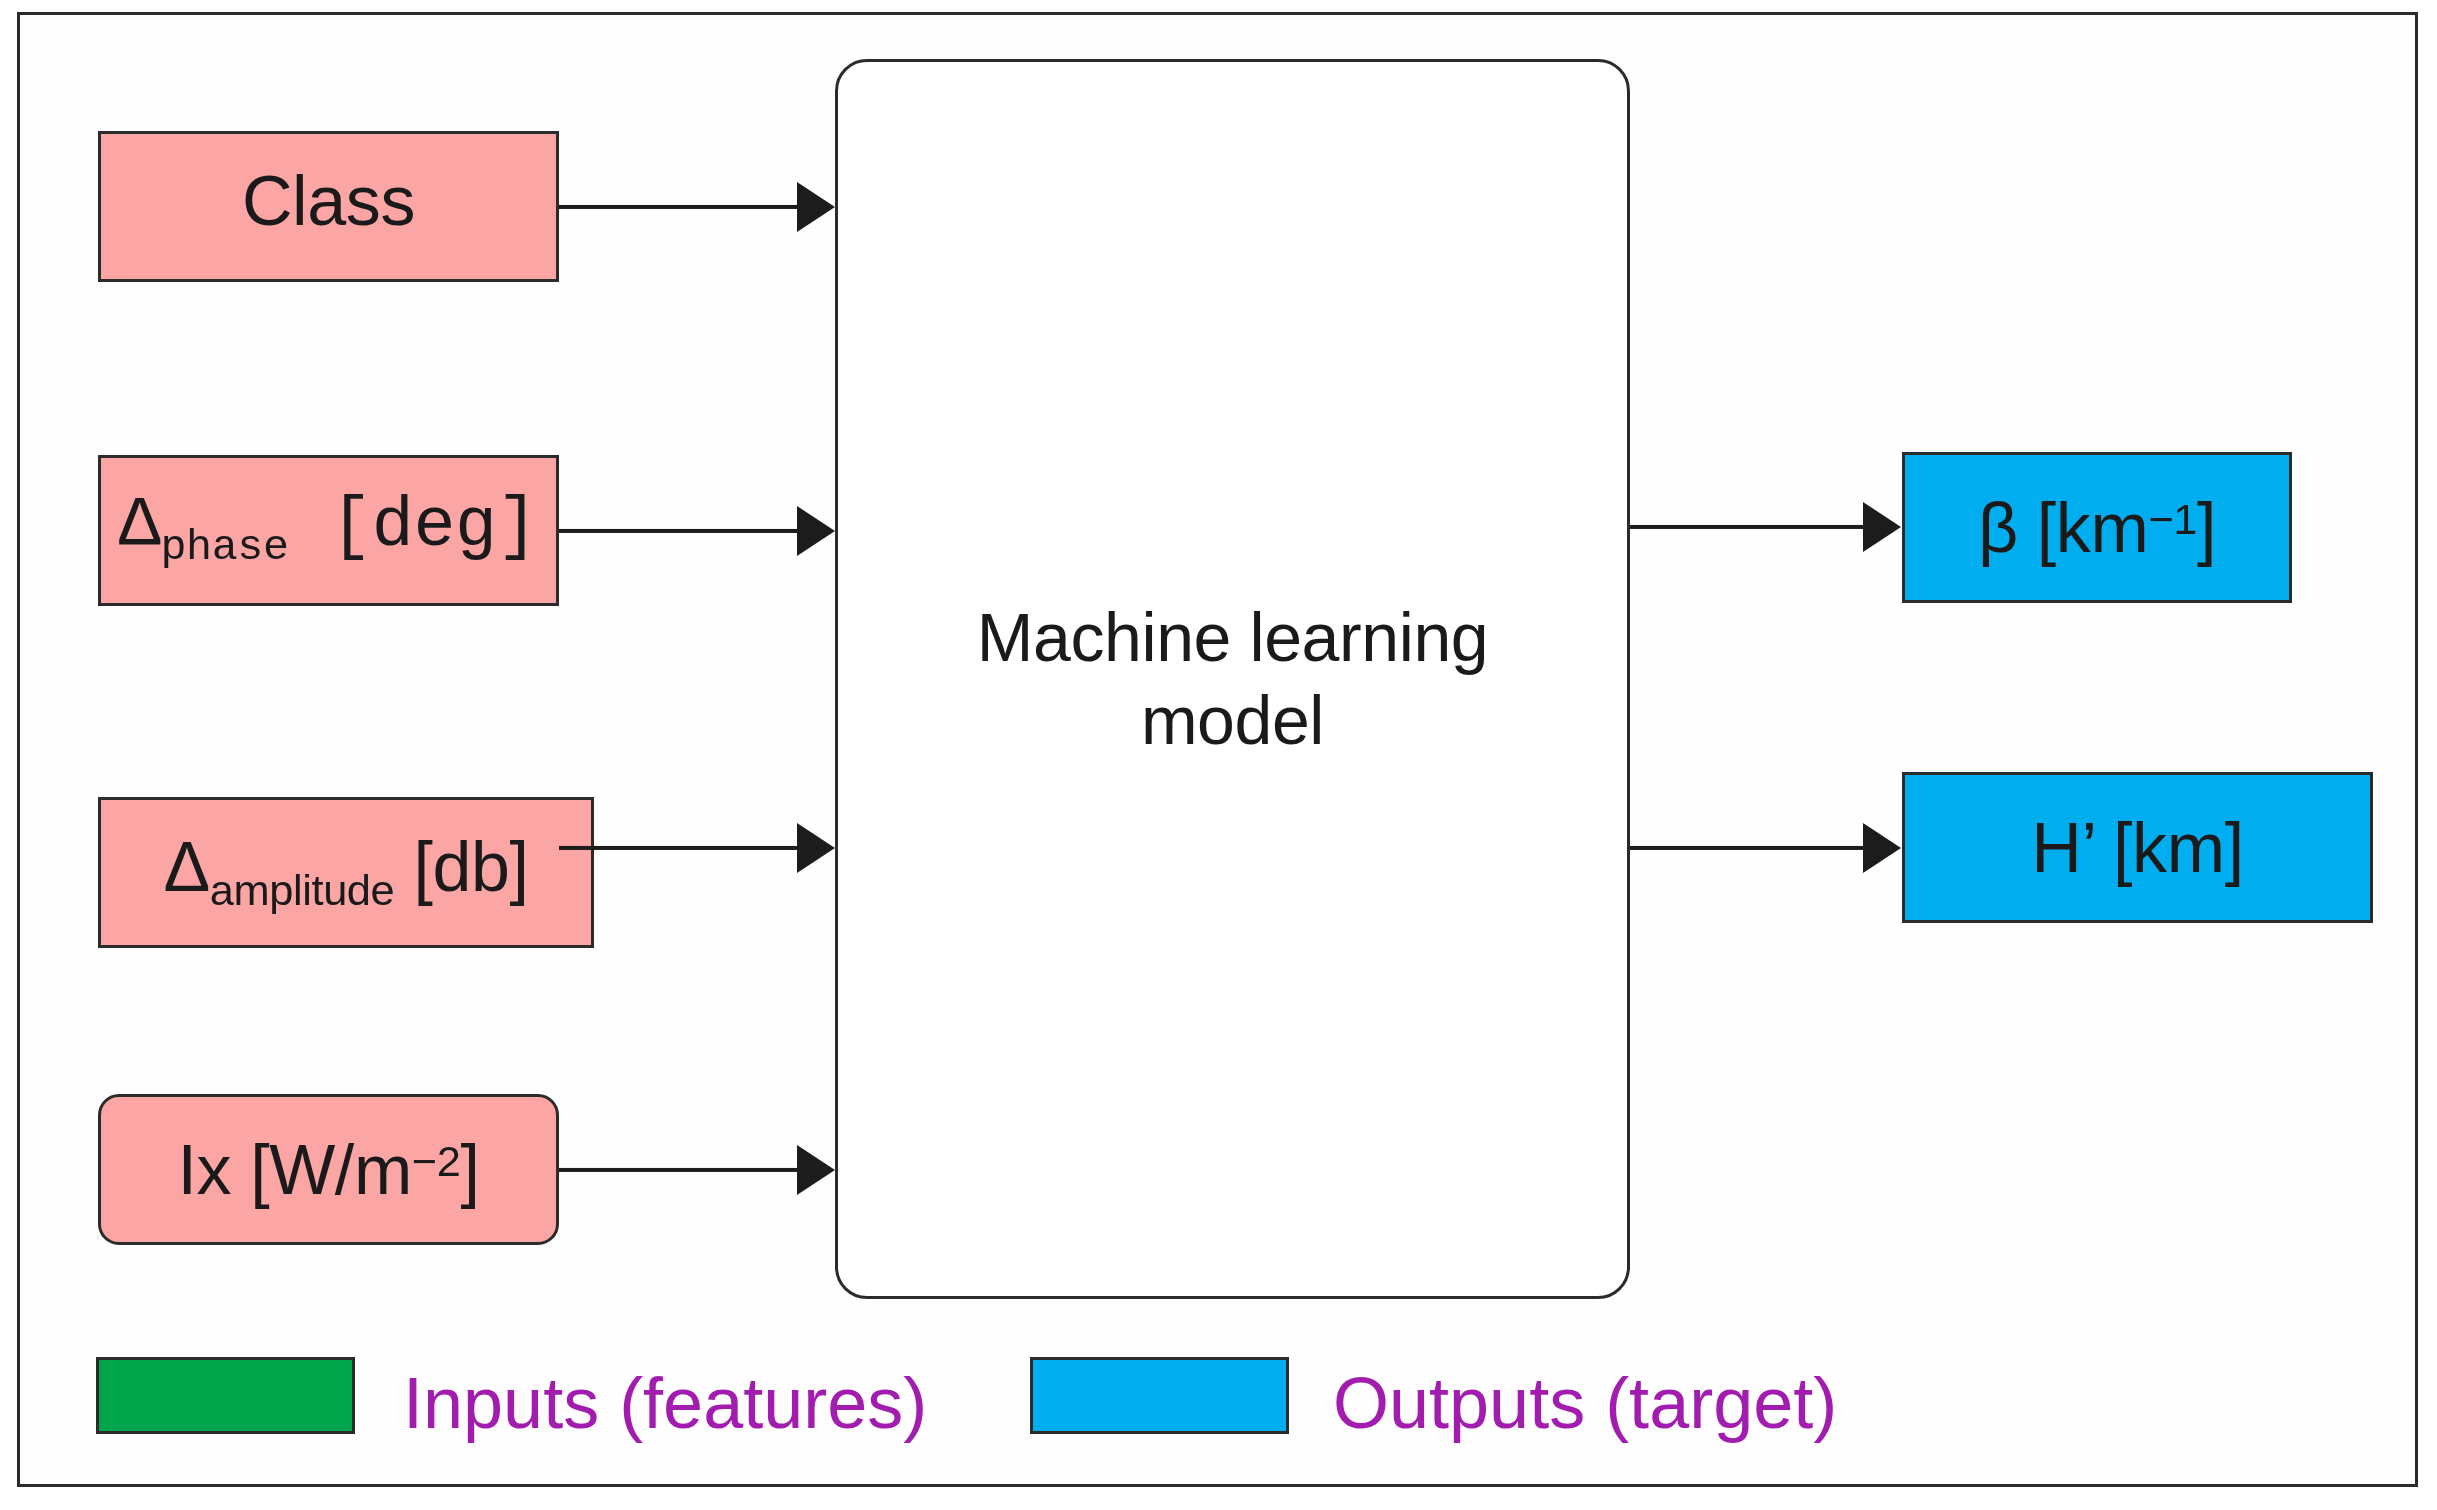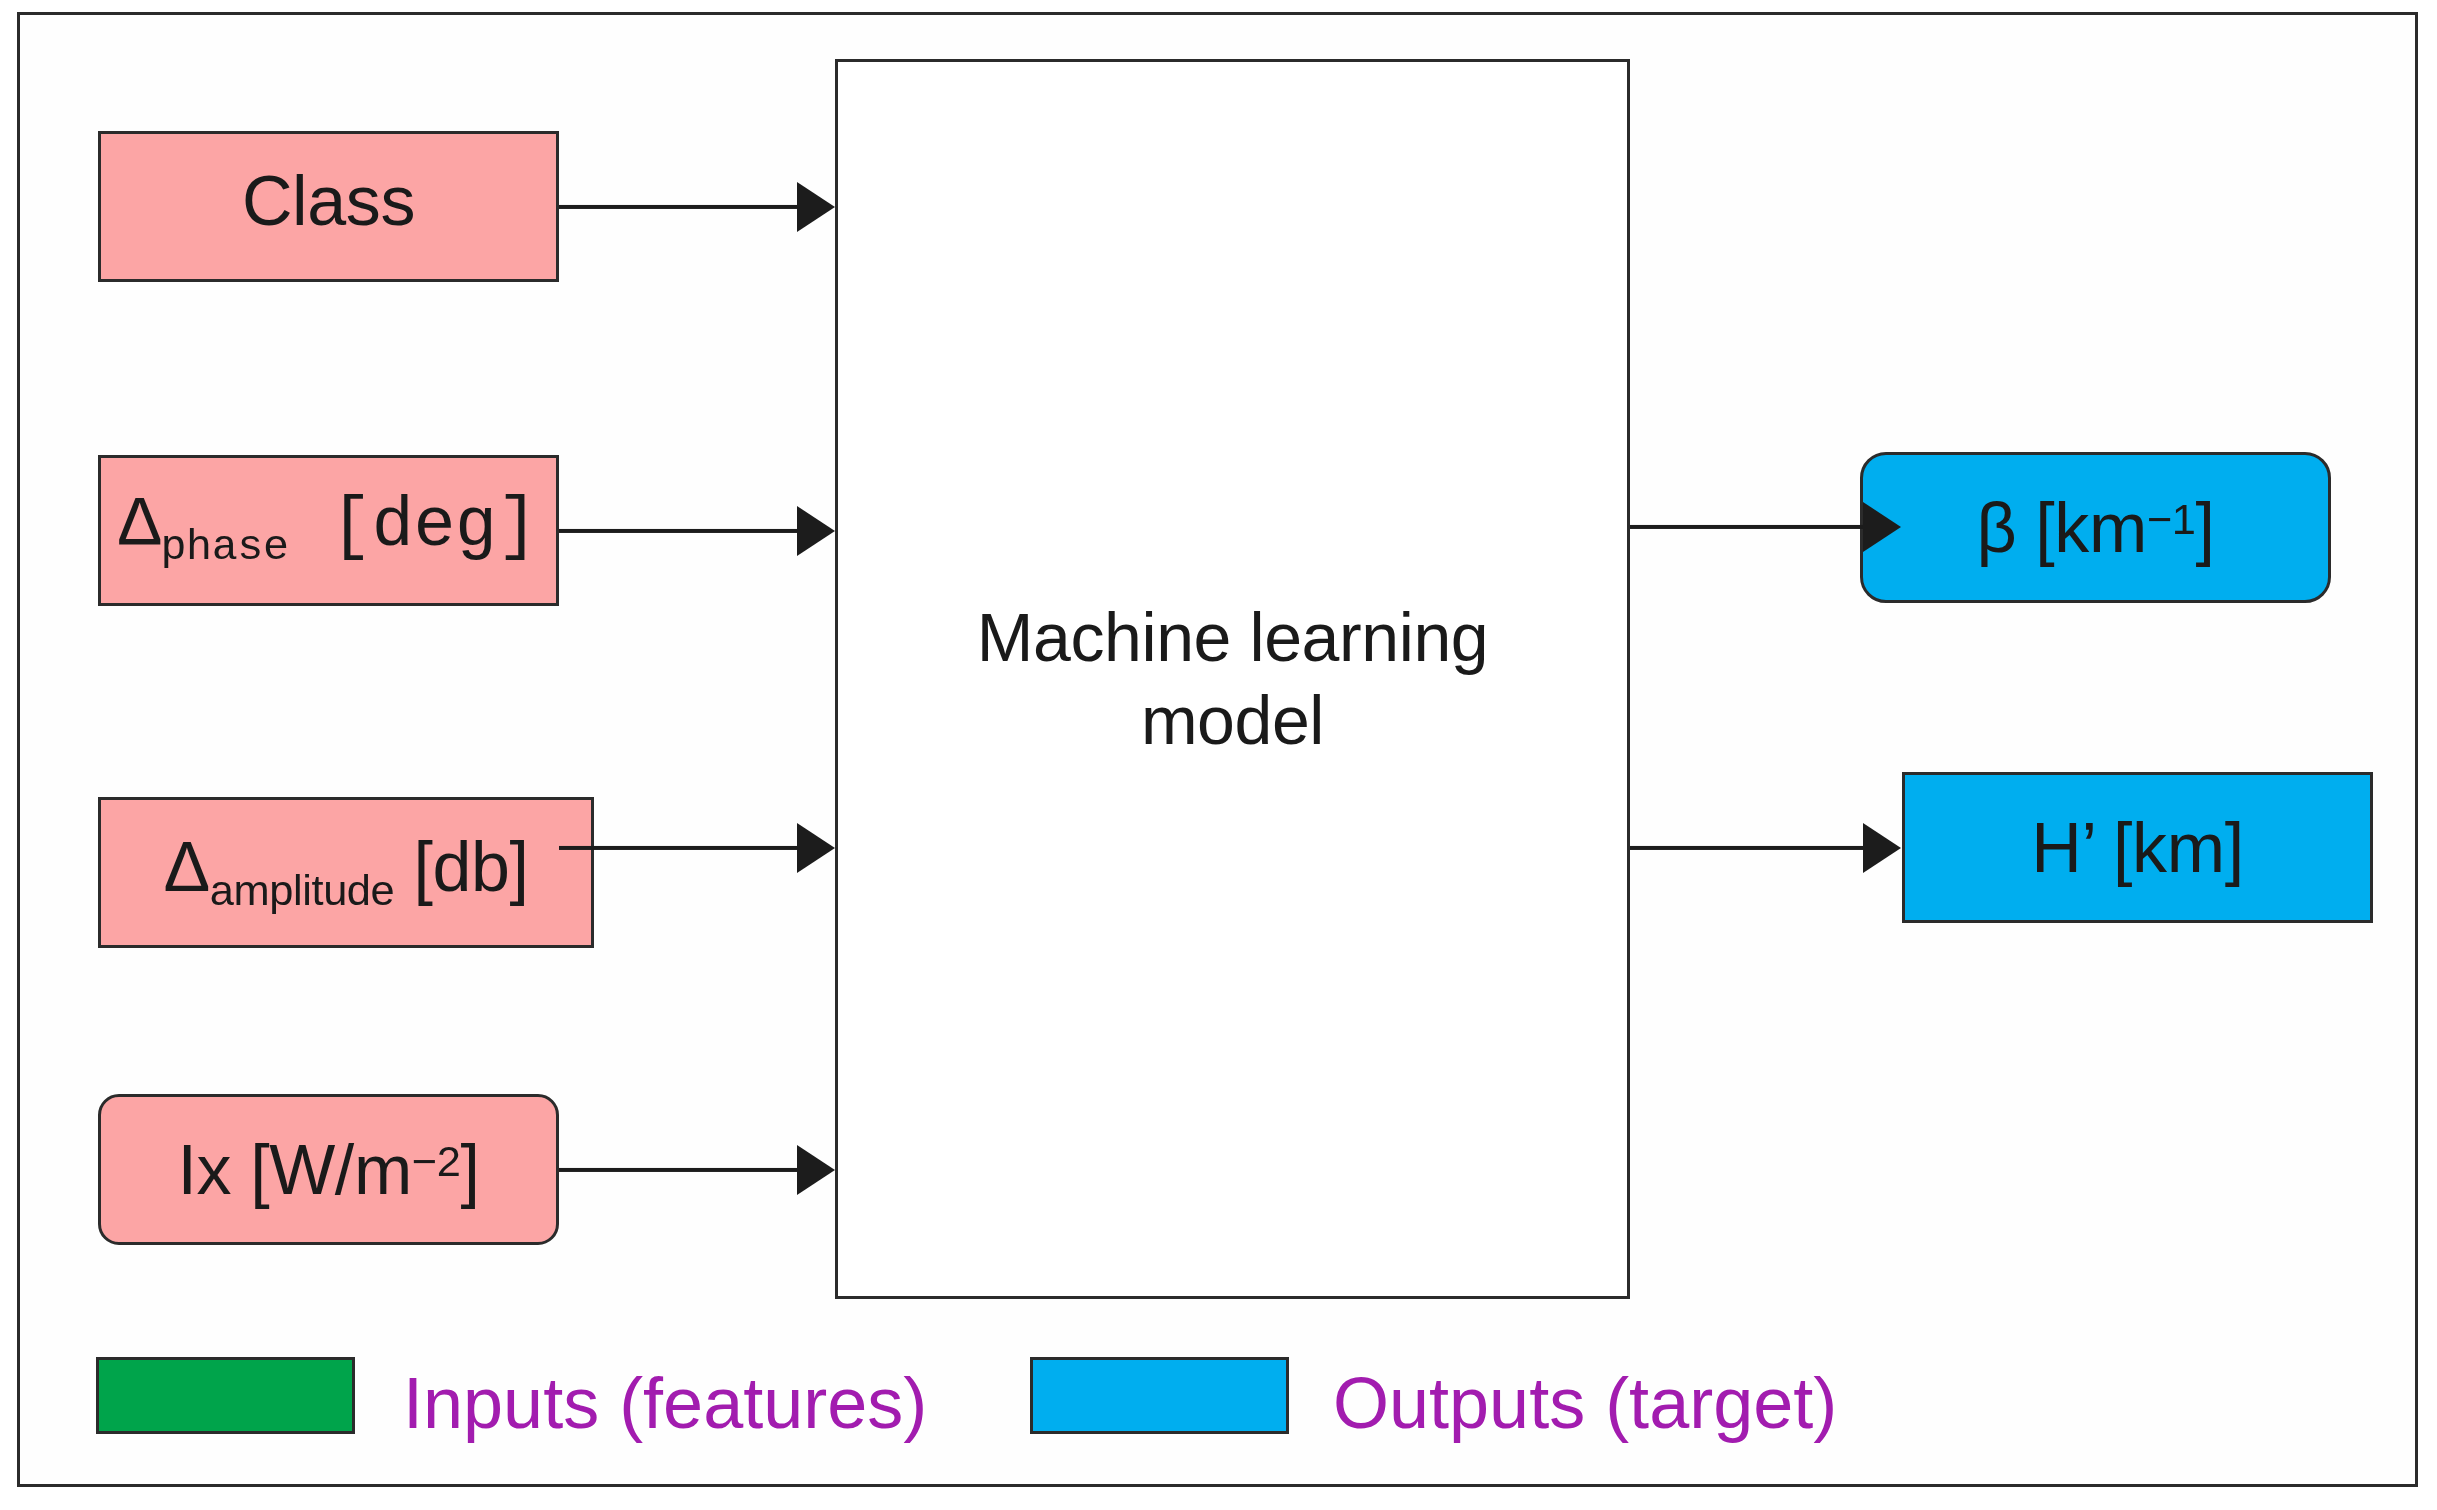"β [km−1]" div.box { border-radius: 26px -> none; left: 1840px -> 1882px; width: 471px -> 390px }
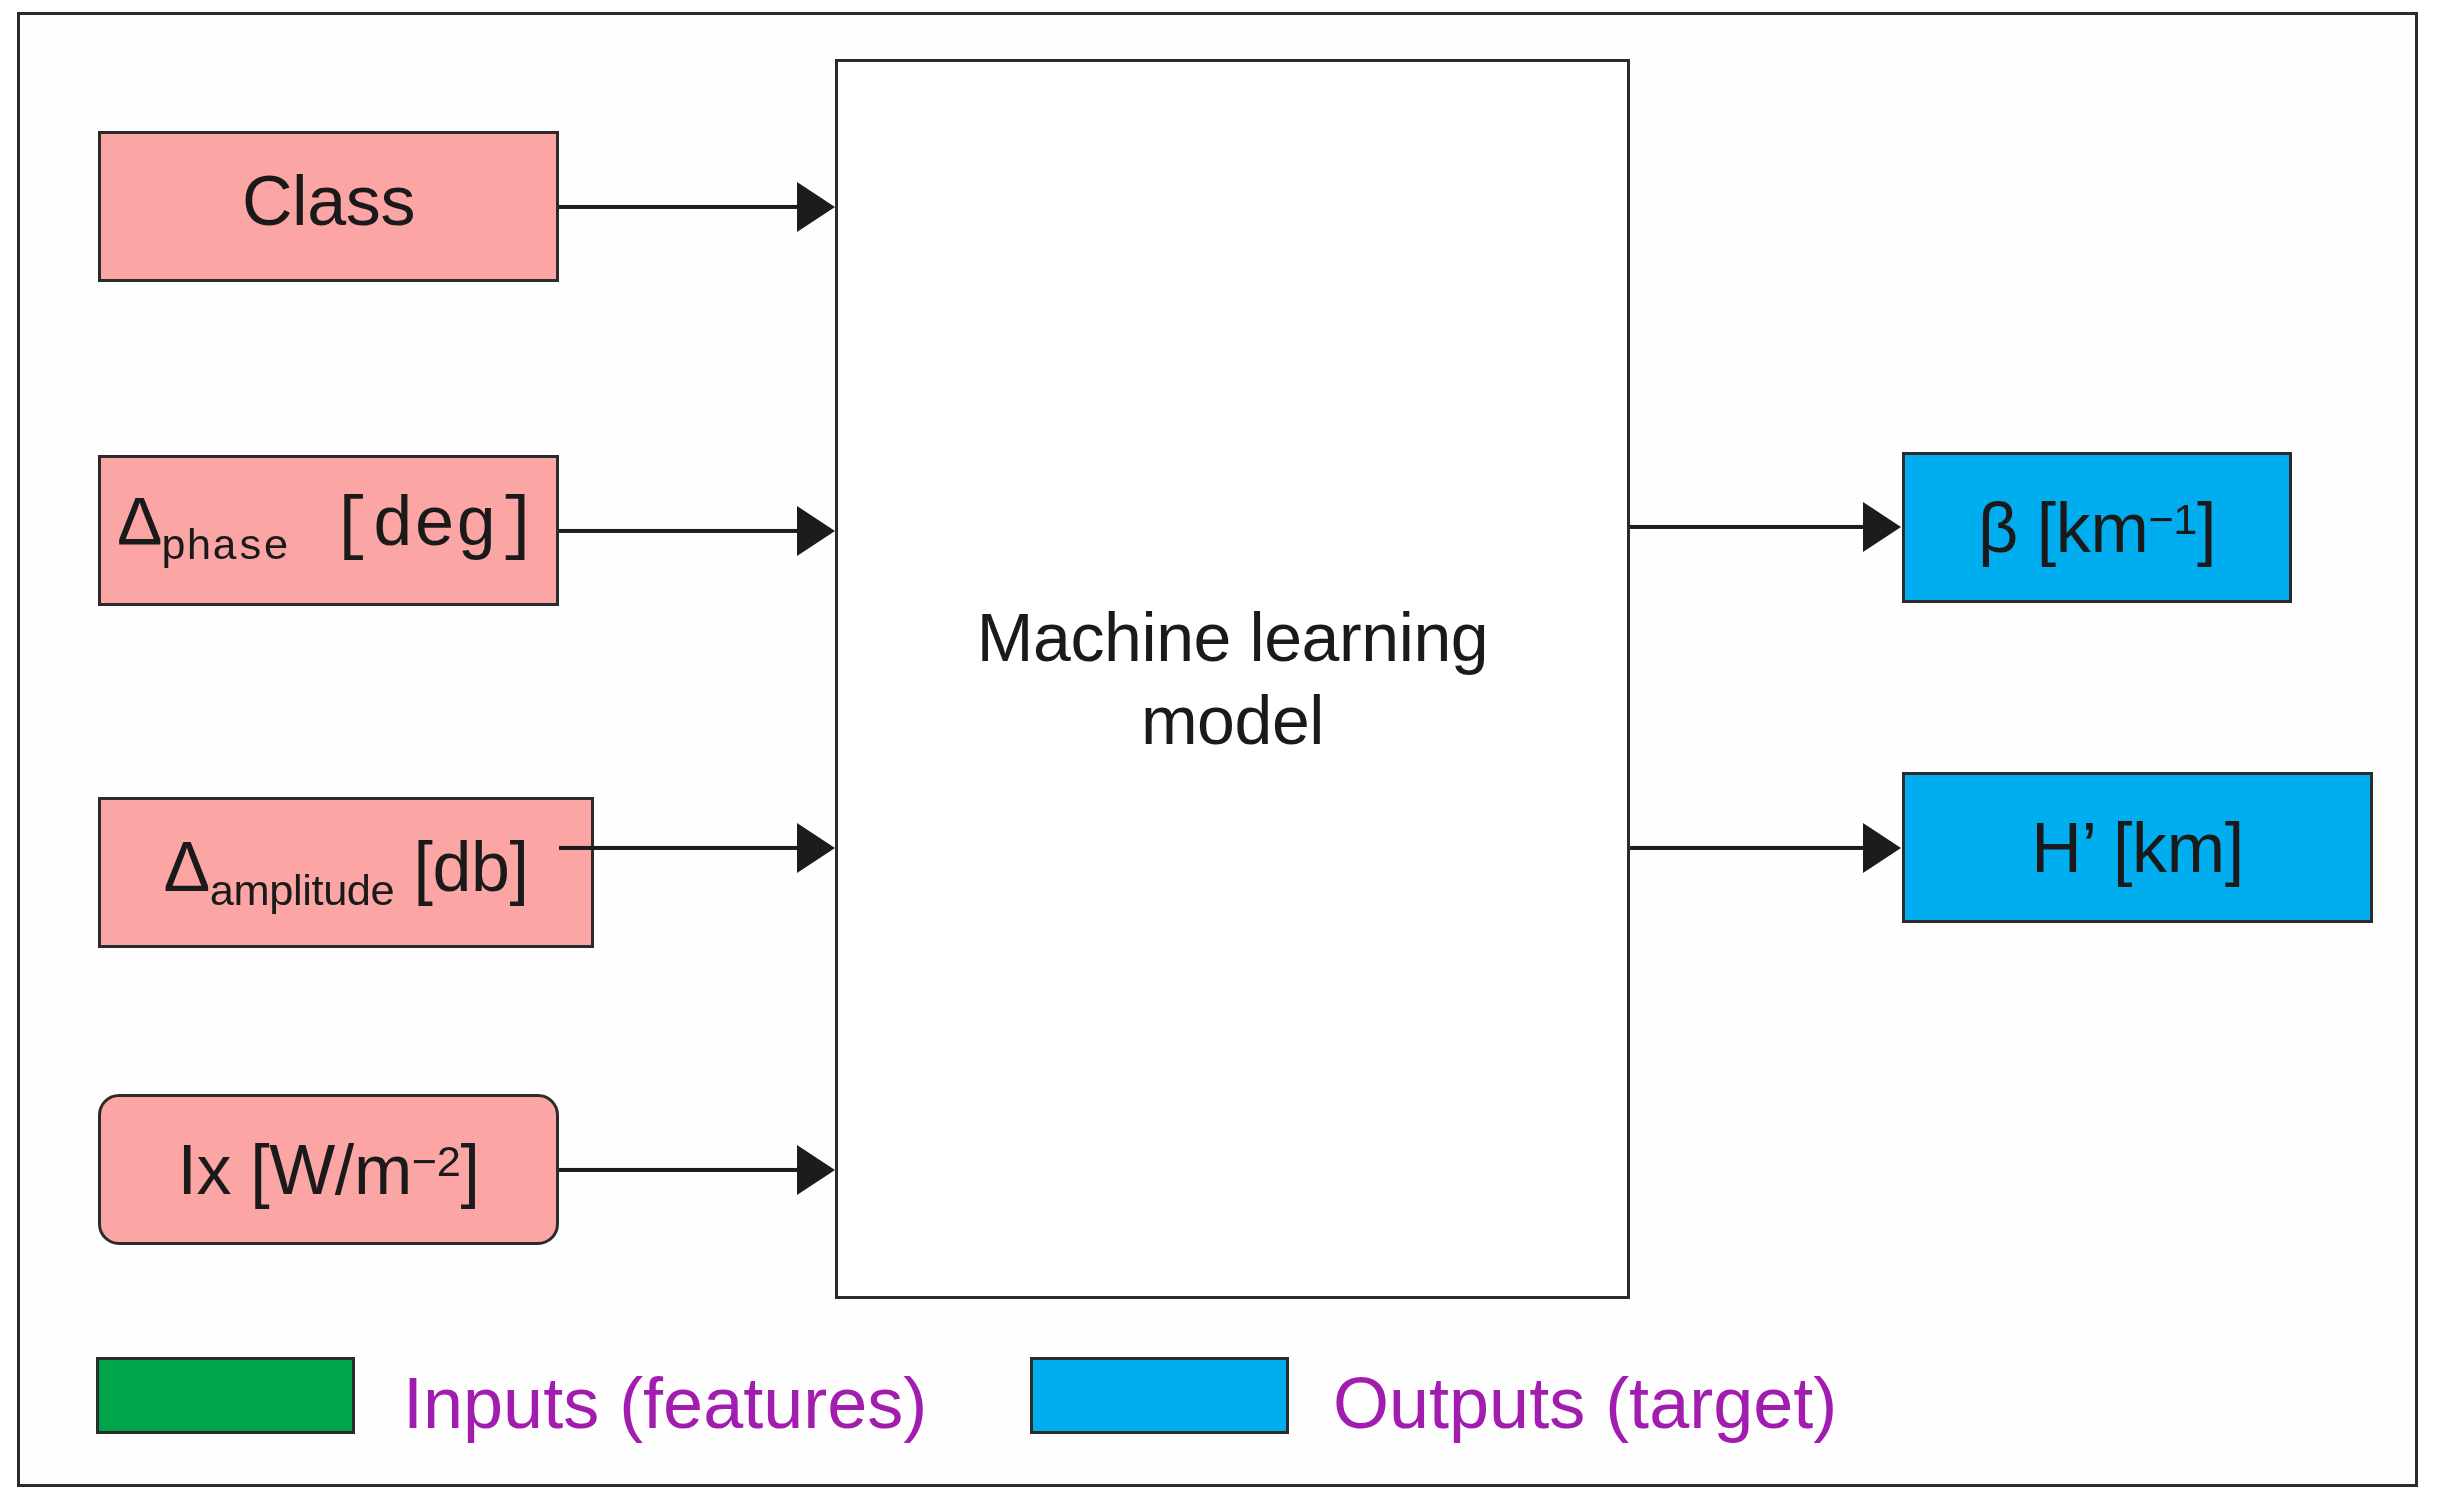"Machine learning" div.box { border-radius: none -> 32px }
